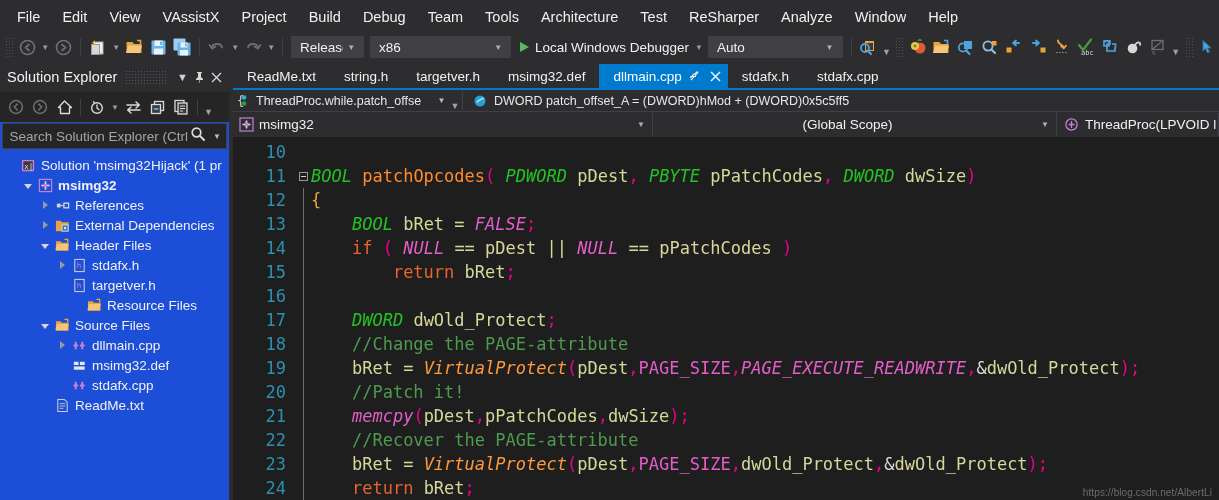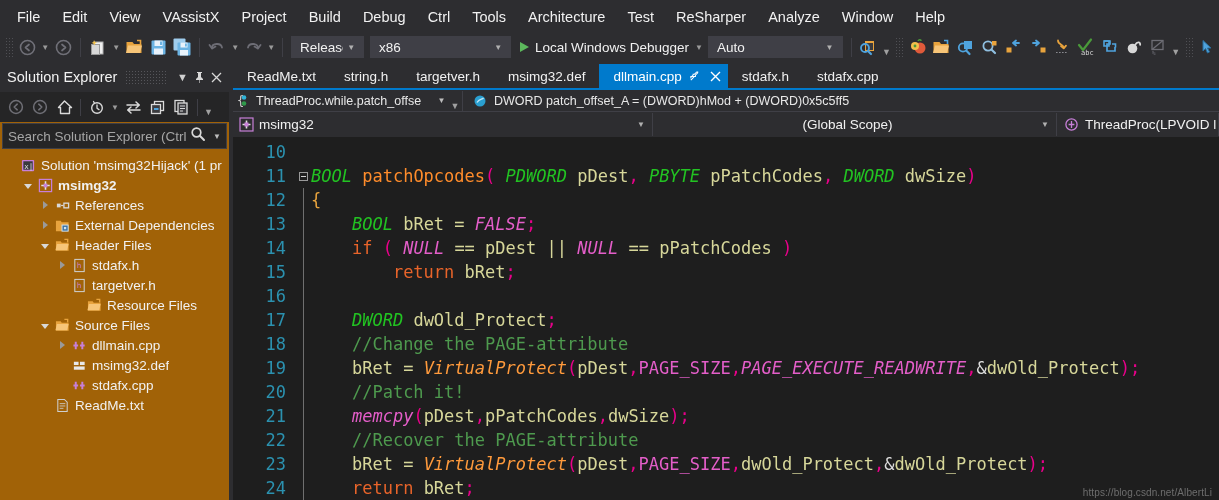"Ctrl" div.menu-item { text: Ctrl -> Team }
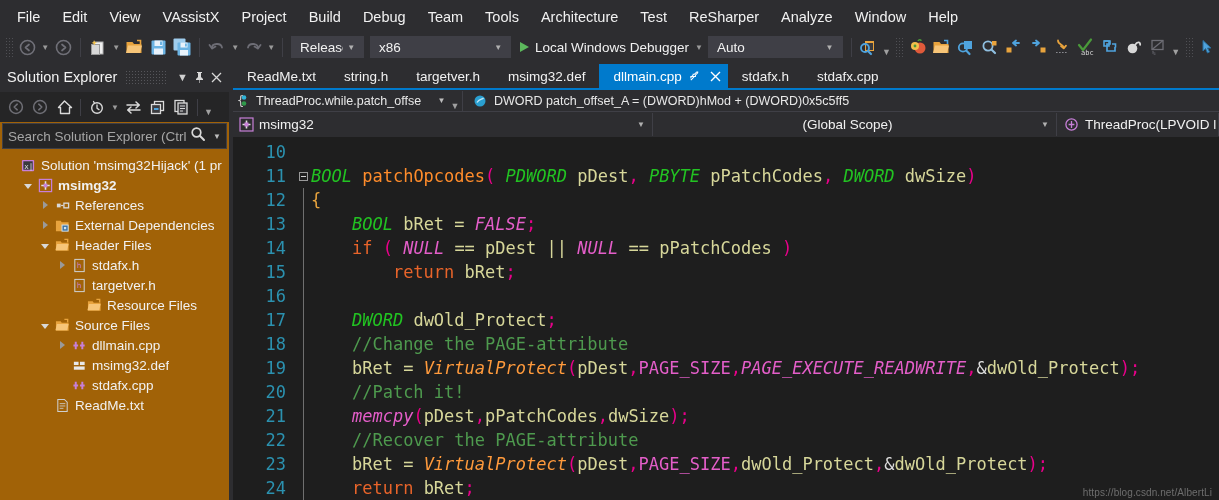"Solution Explorer" .sol-panel { background: #a16207 -> #1d4ed8; text-align: none -> right }
